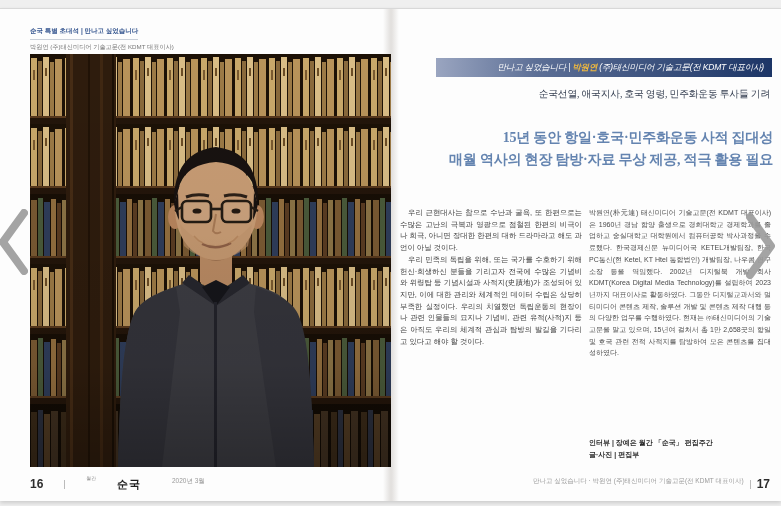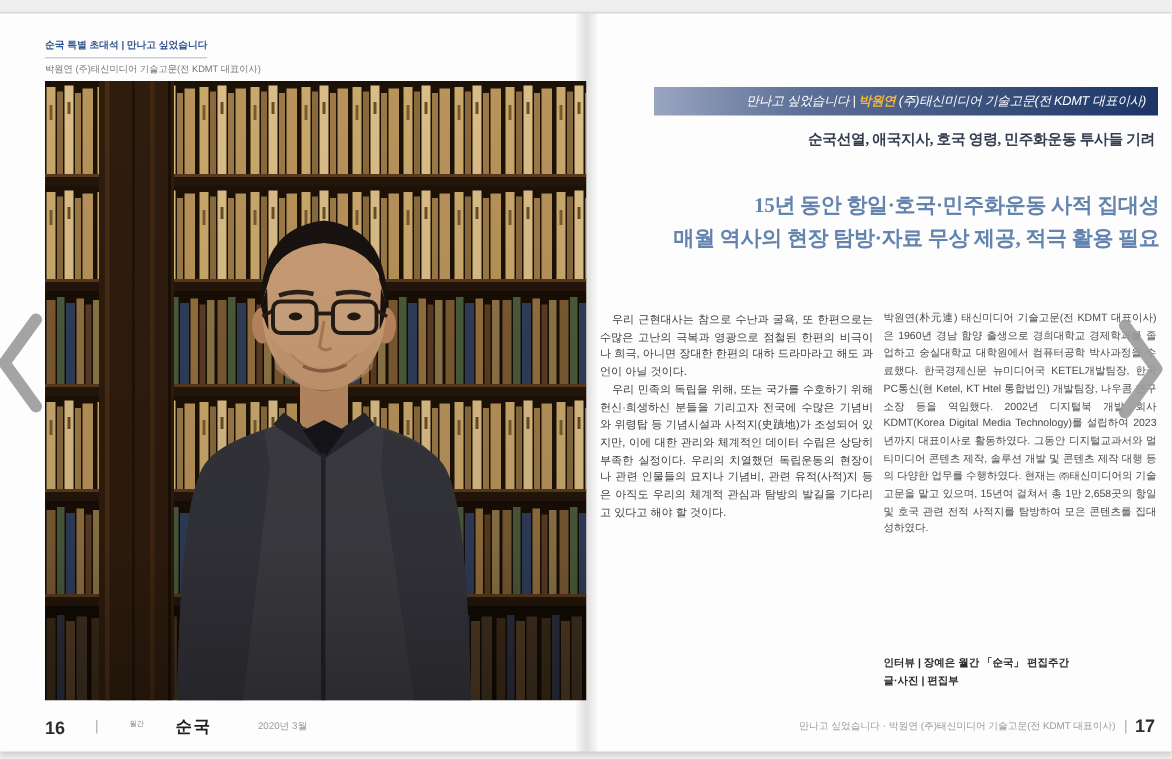"순국선열, 애국지사, 호국 영령, 민주화운동" .subhead { font-weight: bold -> normal }
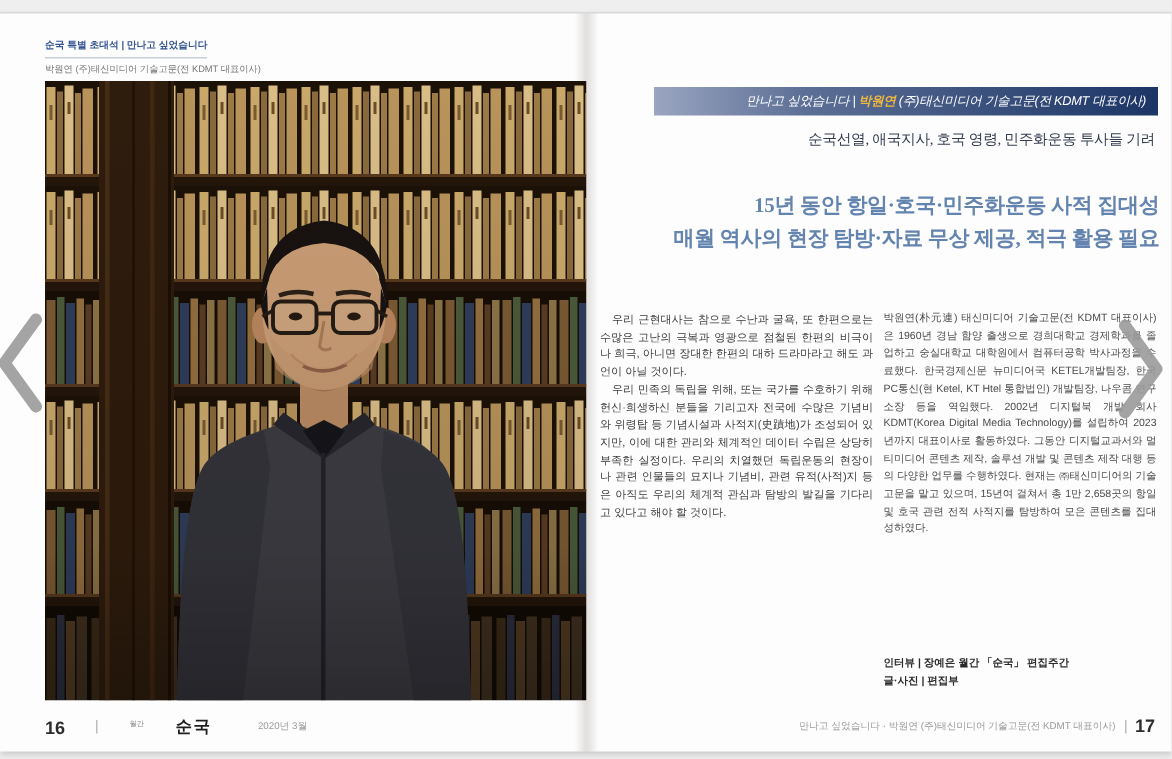"16" .footer-left { align-items: center -> flex-start }
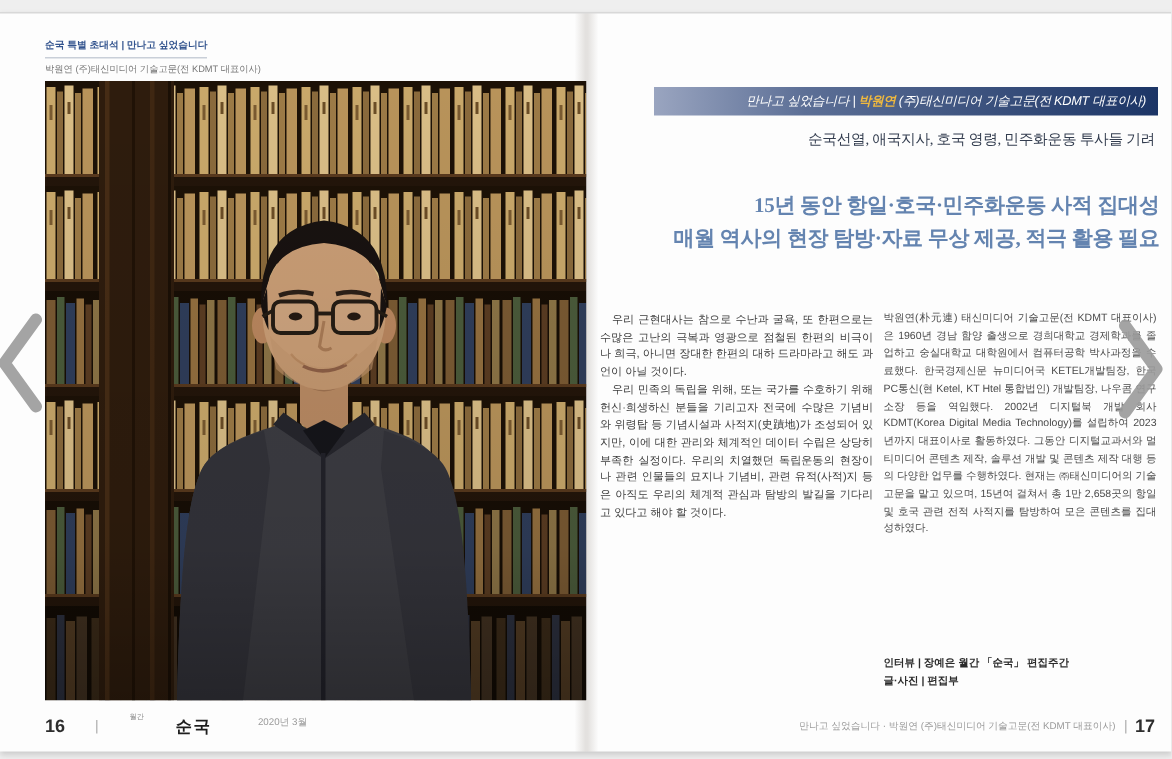"17" .footer-right { align-items: center -> flex-start }
